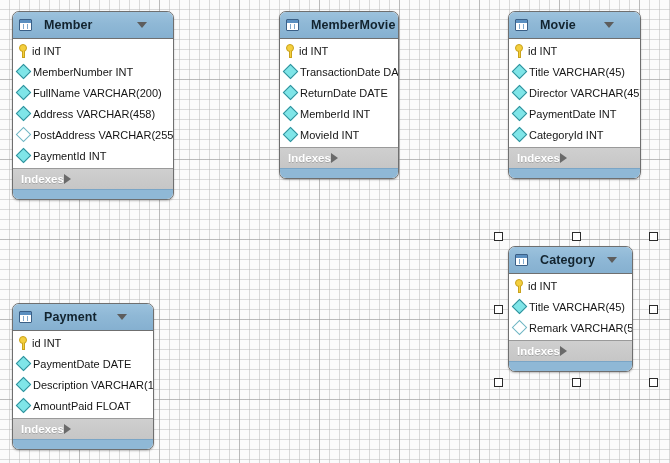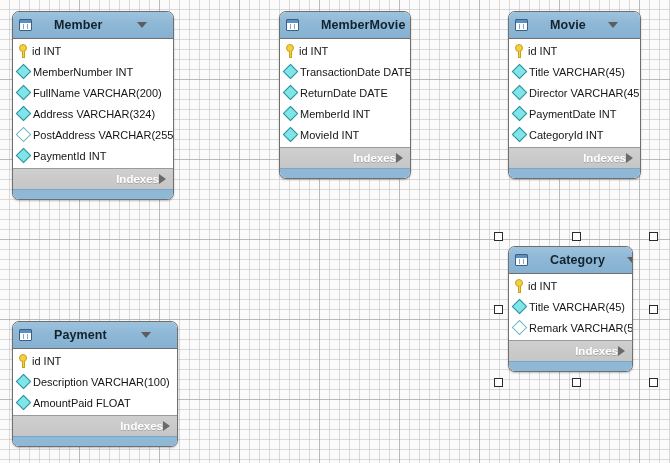"Member" .thead { gap: 22px -> 12px }
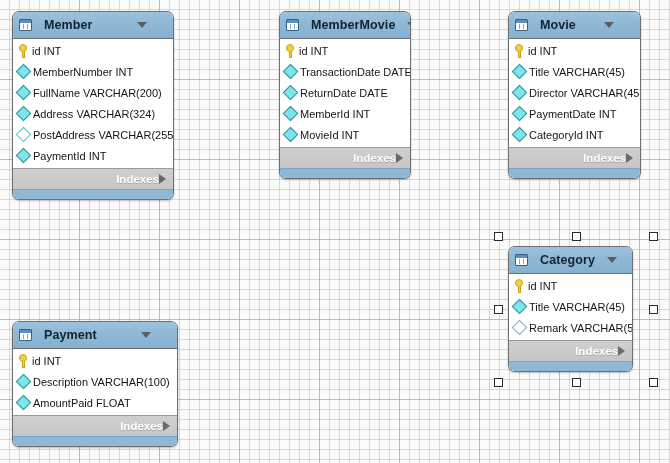"MemberMovie" div.table { width: 132px -> 120px }
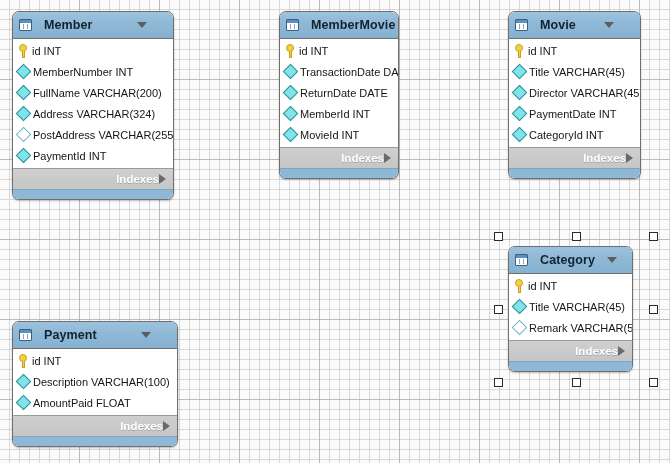"Address VARCHAR(324)" span.cname { text: 324 -> 458 }
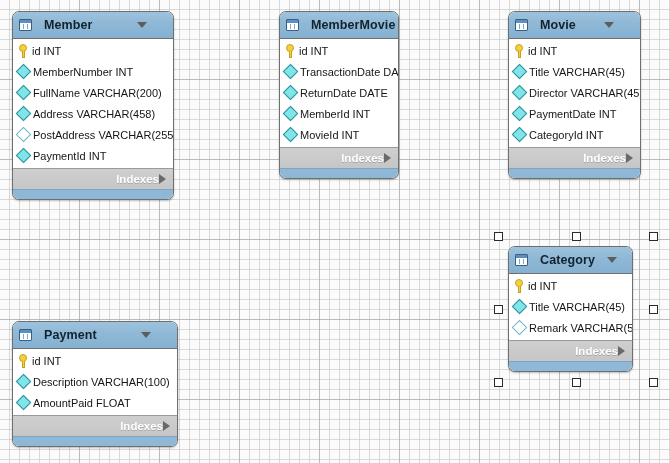"Indexes" .indexes { justify-content: flex-end -> flex-start }
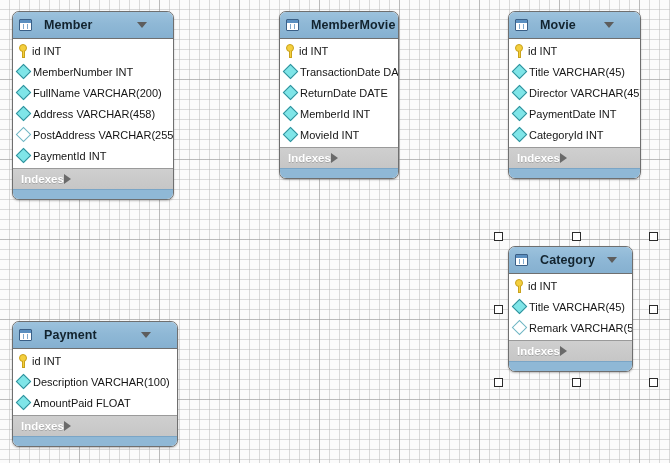"Payment" div.table { top: 321px -> 303px; width: 166px -> 142px }
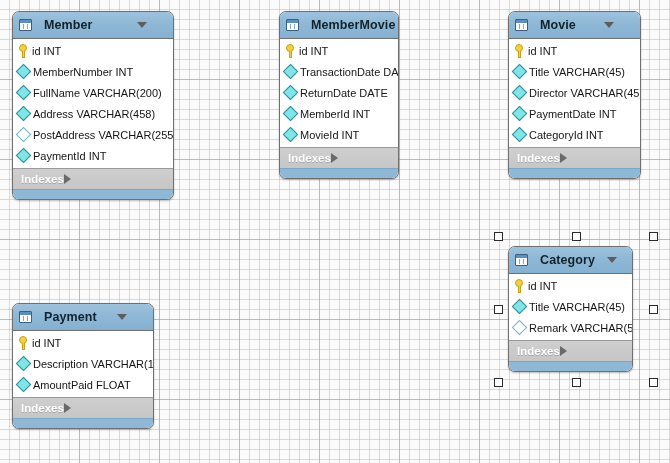"PaymentDate DATE" div.col { html: none -> <div> <span></span> <span>PaymentDate DATE</span> </div> }
